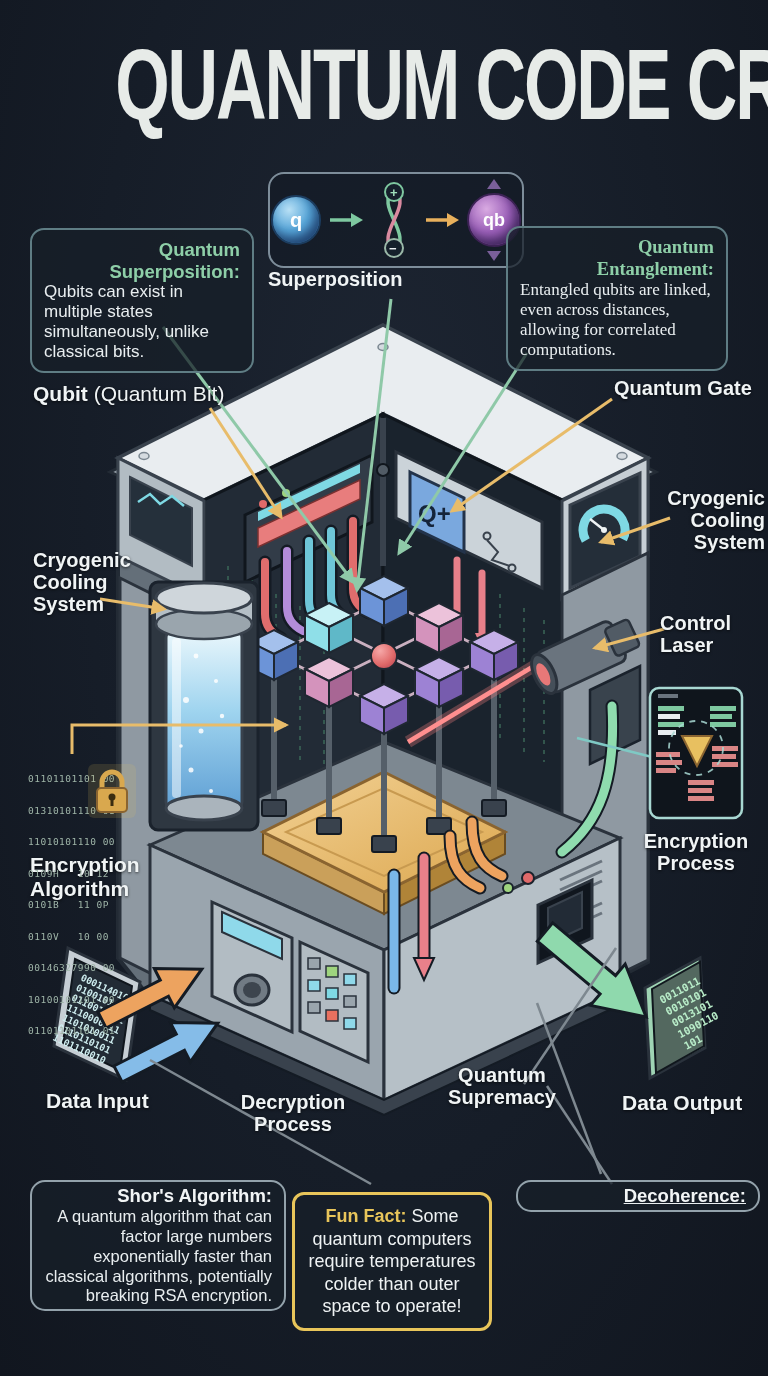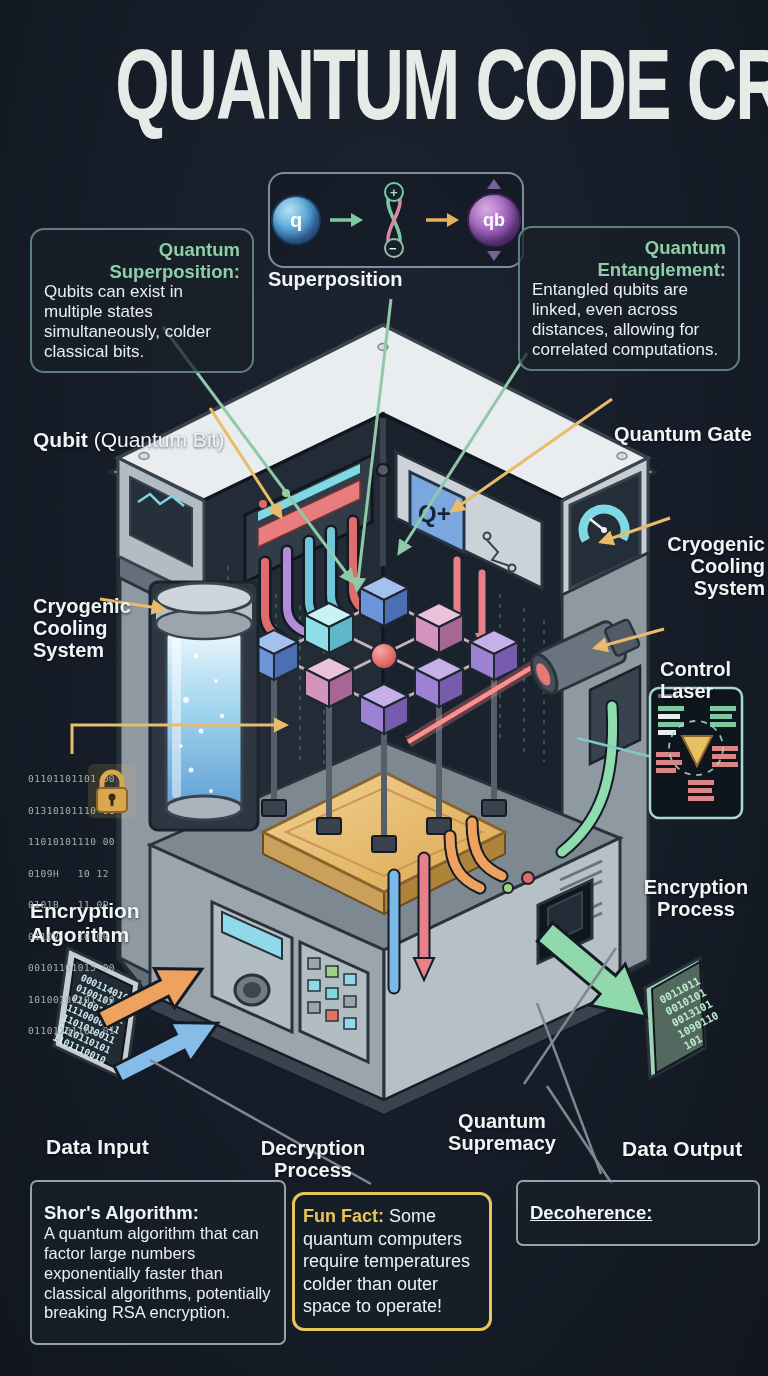"Quantum Entanglement:" div.abs { font-family: none -> Liberation Serif, serif; left: 518px -> 506px }
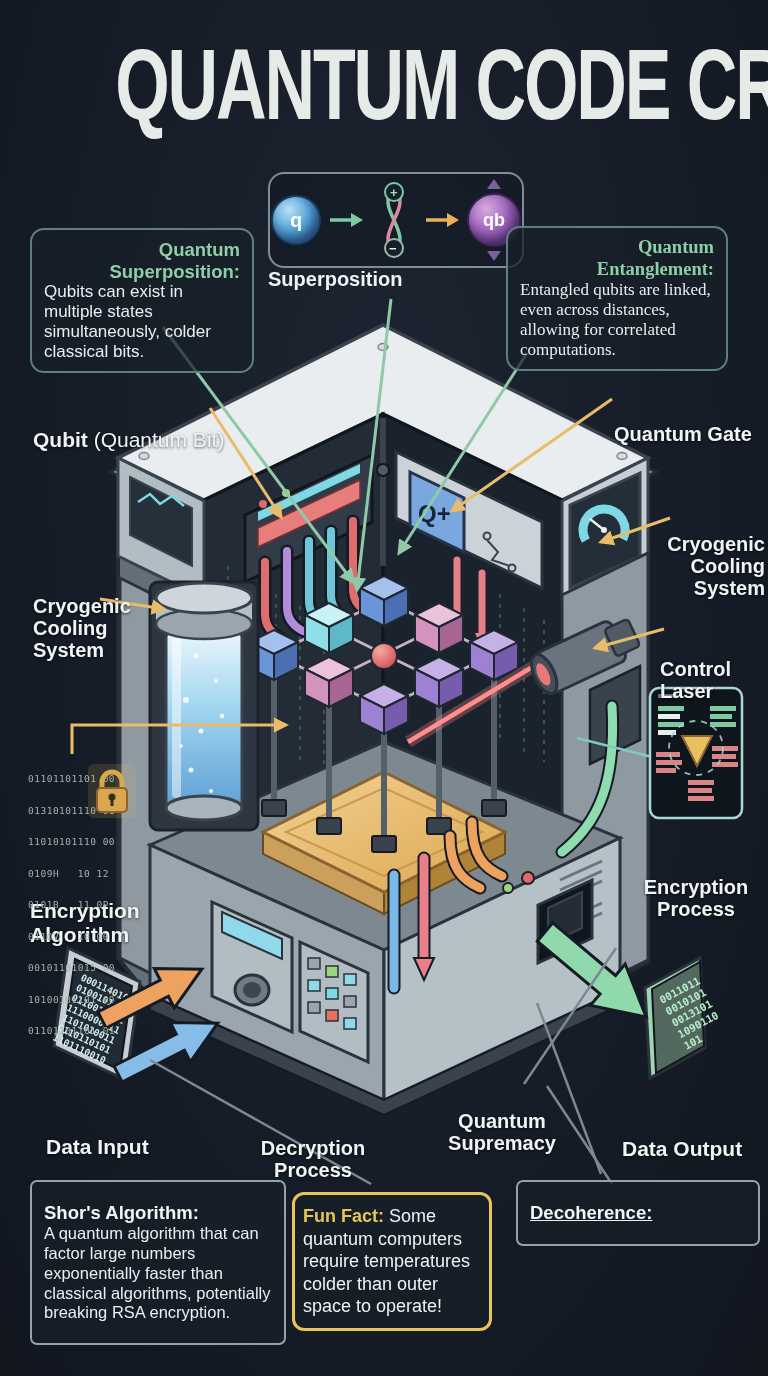"Qubits can exist in multiple" div { text: colder -> unlike }
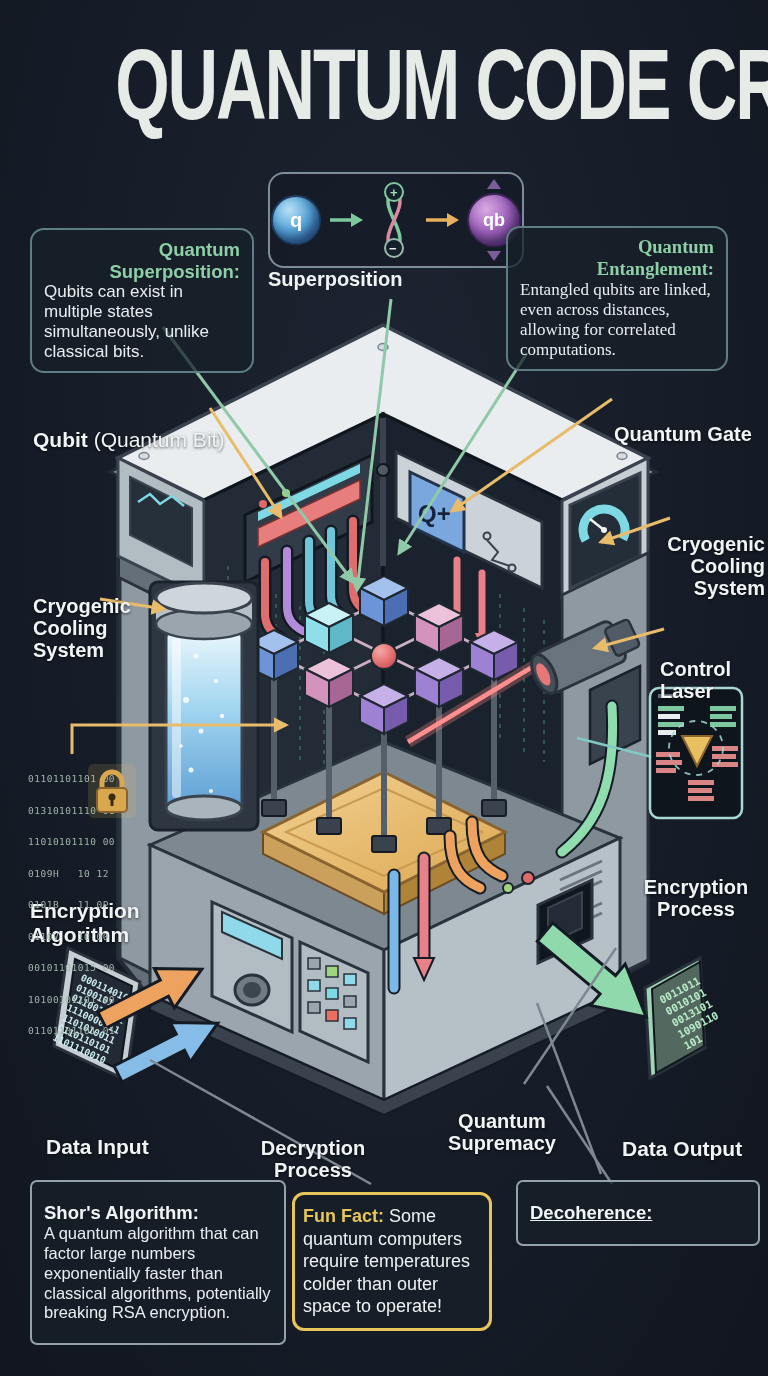"Qubit (Quantum Bit)" .lbl { margin-top: 46px -> none }
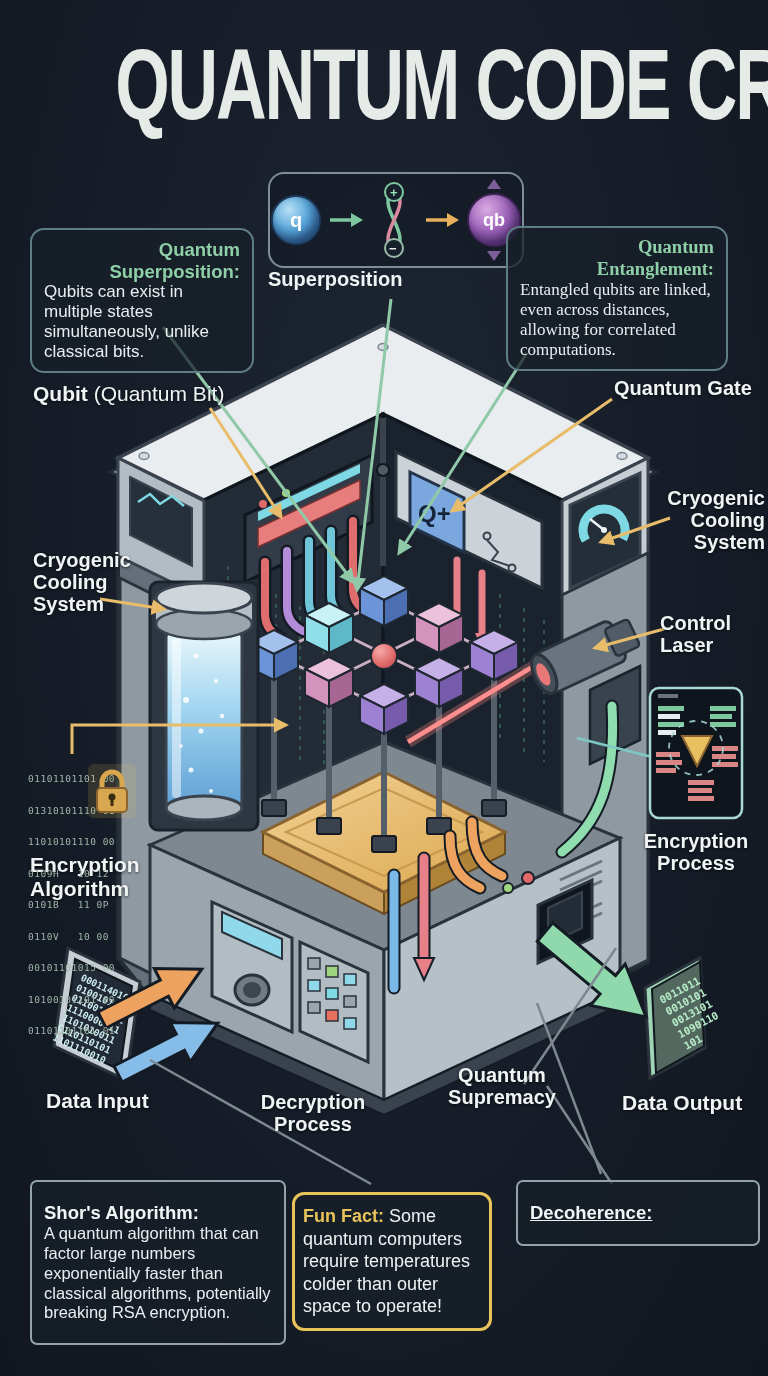"00101101015 00" div { text: 00101101015 -> 00146327990 }
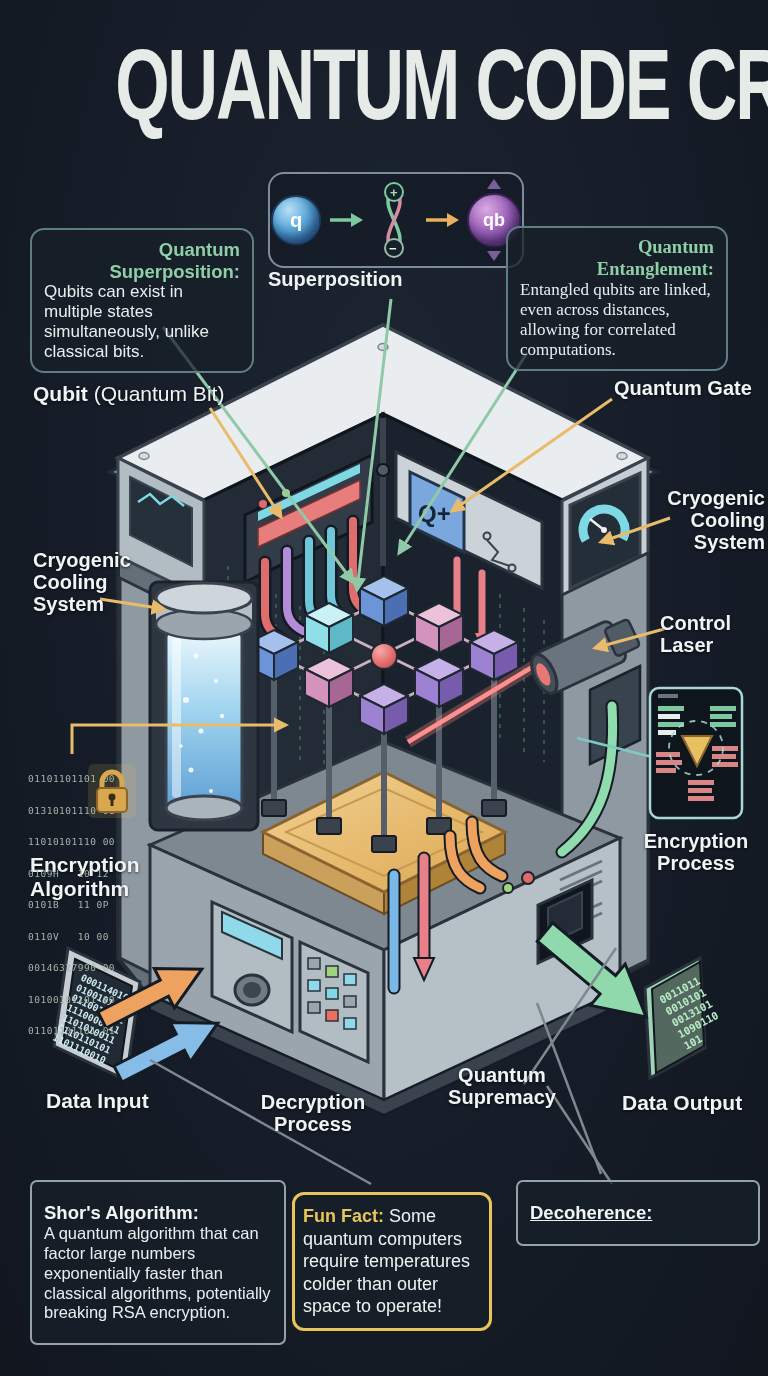"Decryption" div.lbl { left: 252px -> 232px }
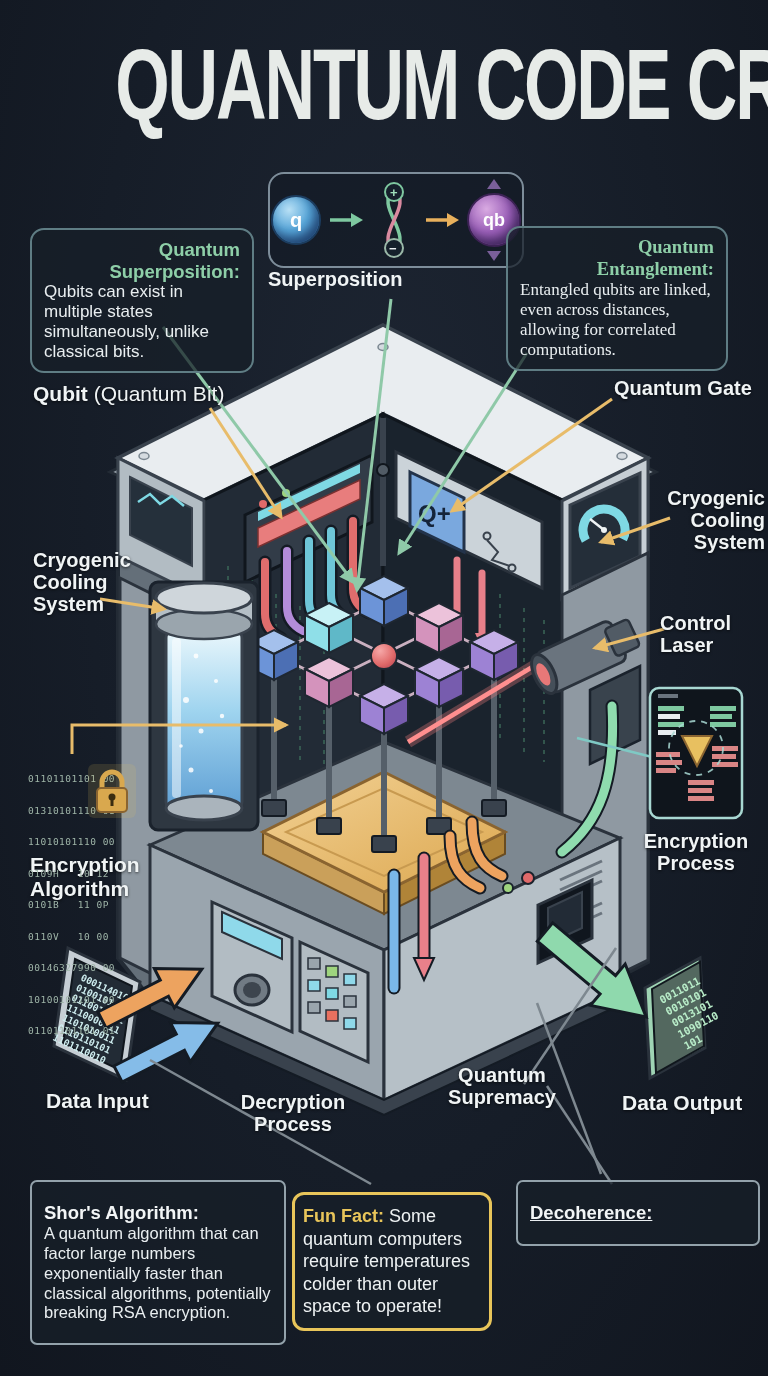"Shor's Algorithm:" .bbox { border-radius: 7px -> 15px; padding: 20px 12px -> 3px 12px; text-align: none -> right }
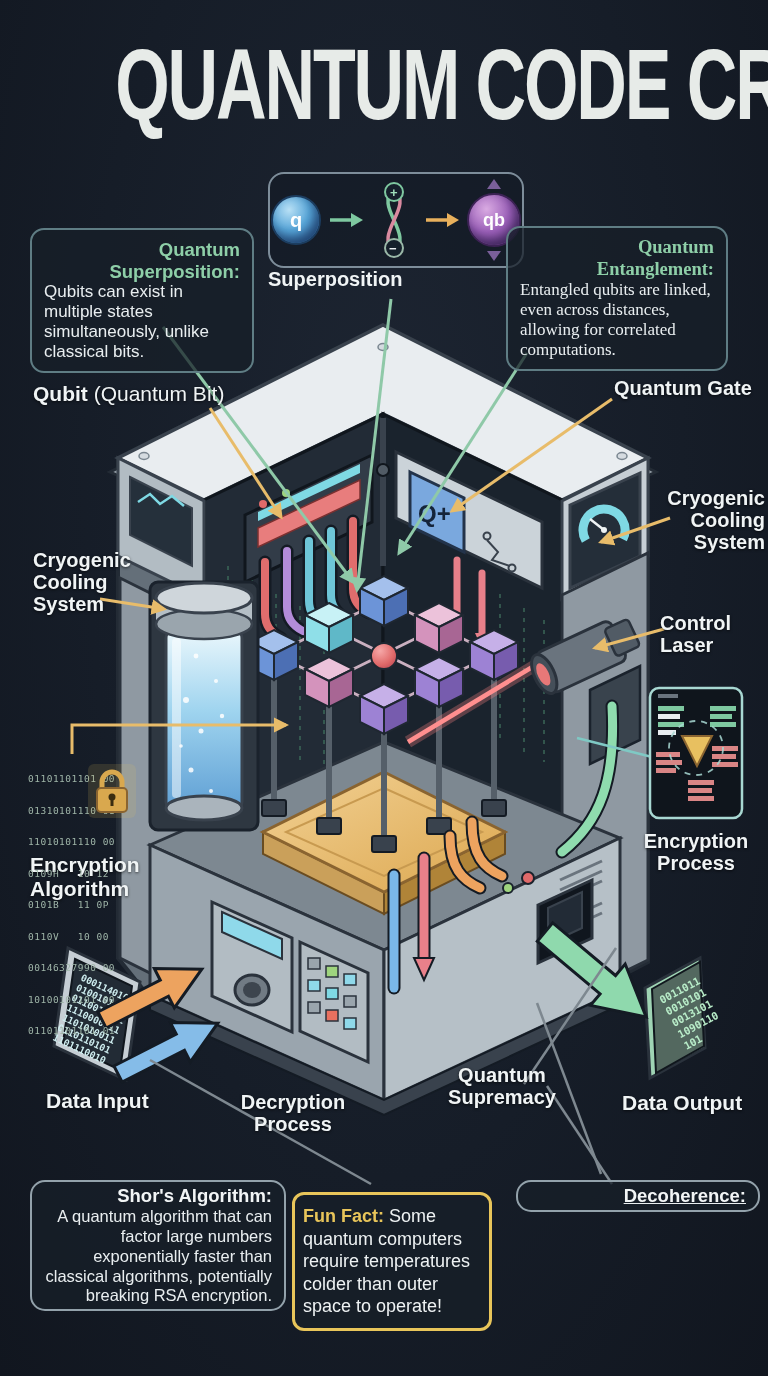"Fun Fact: Some quantum computers" .ffbox { text-align: left -> center }
